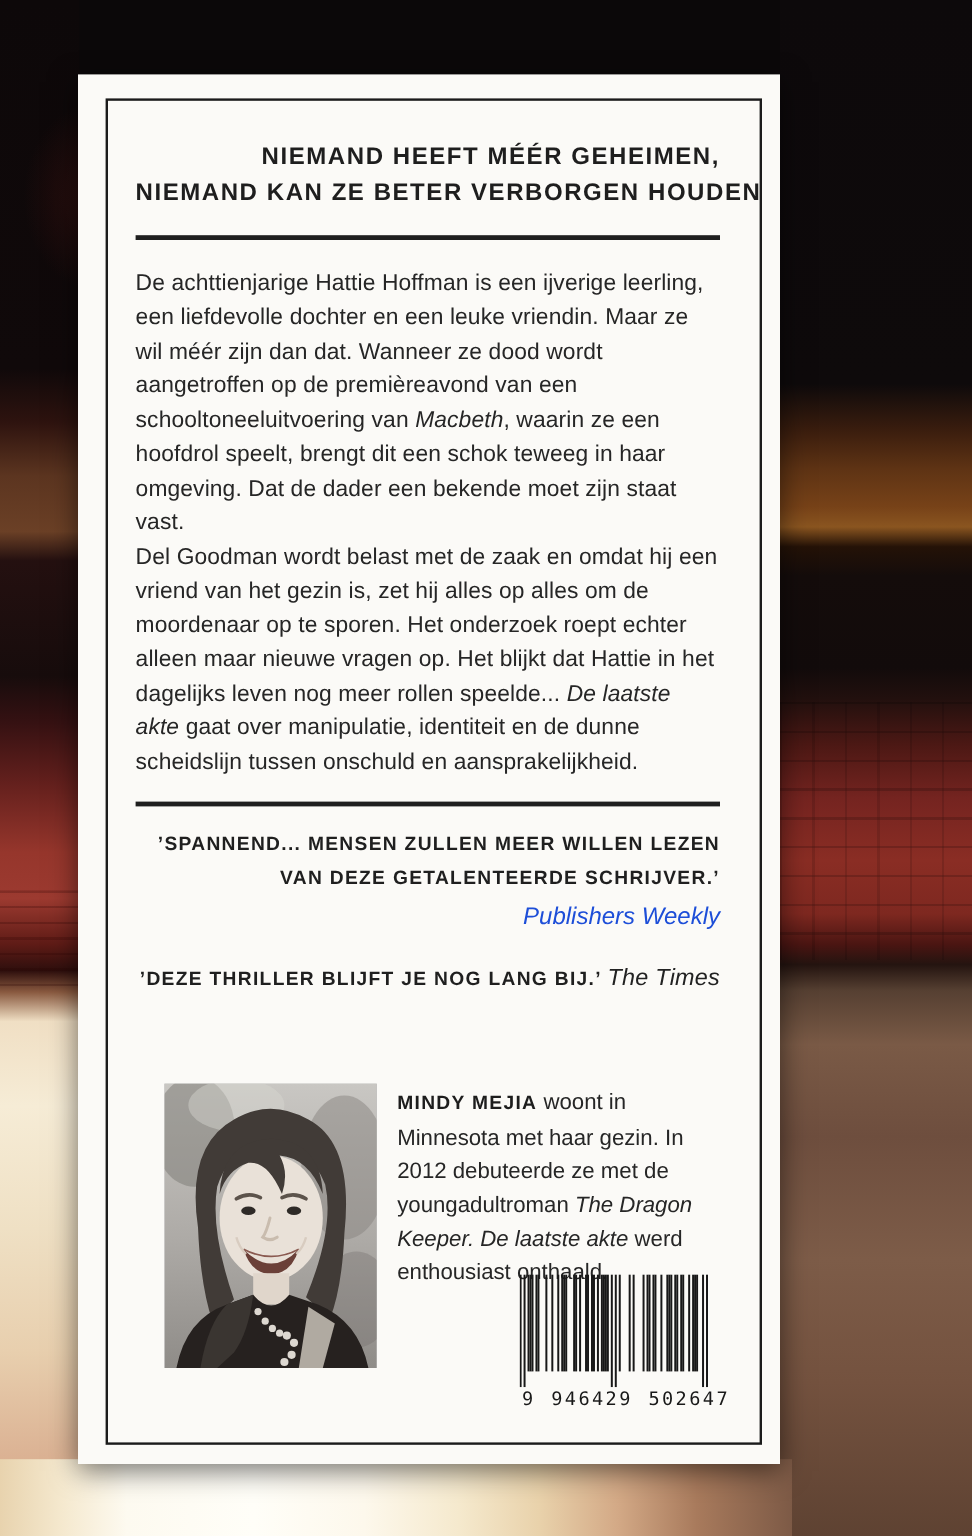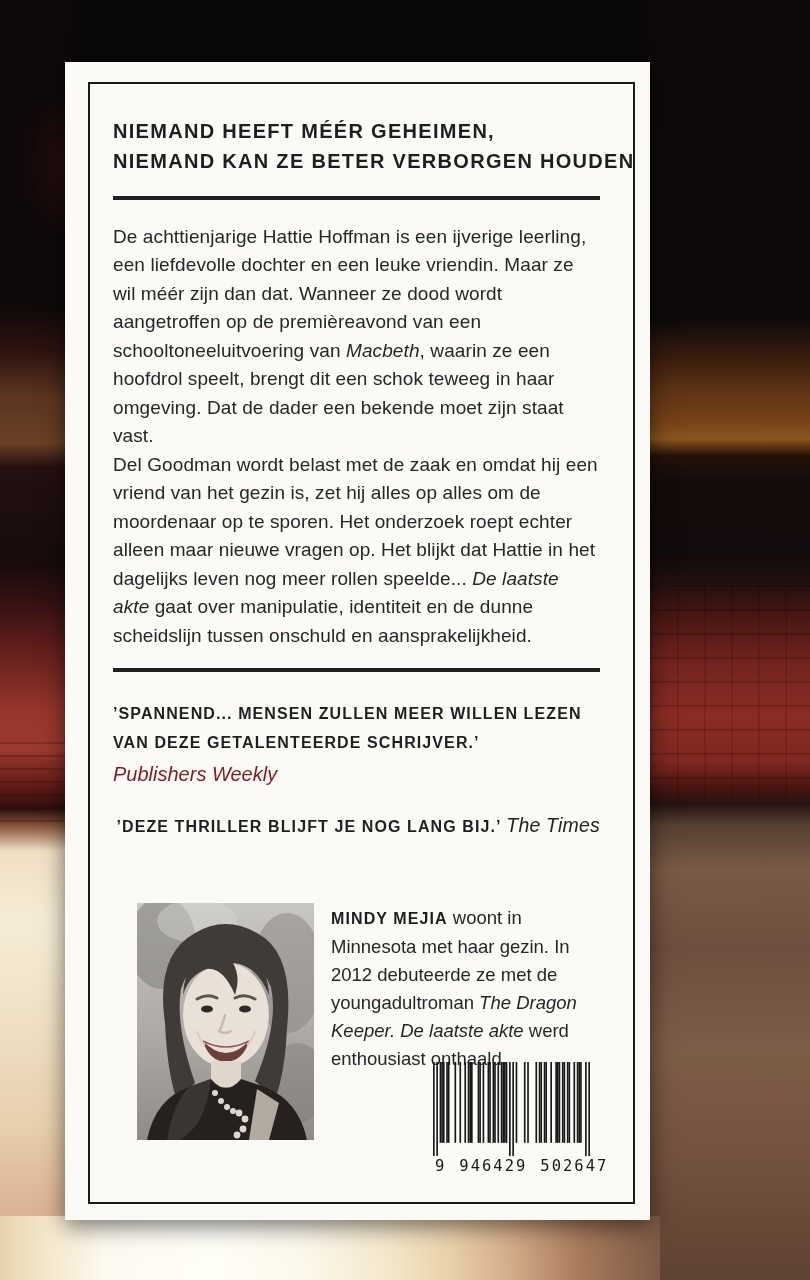"NIEMAND HEEFT MÉÉR GEHEIMEN," .tagline { text-align: left -> right }
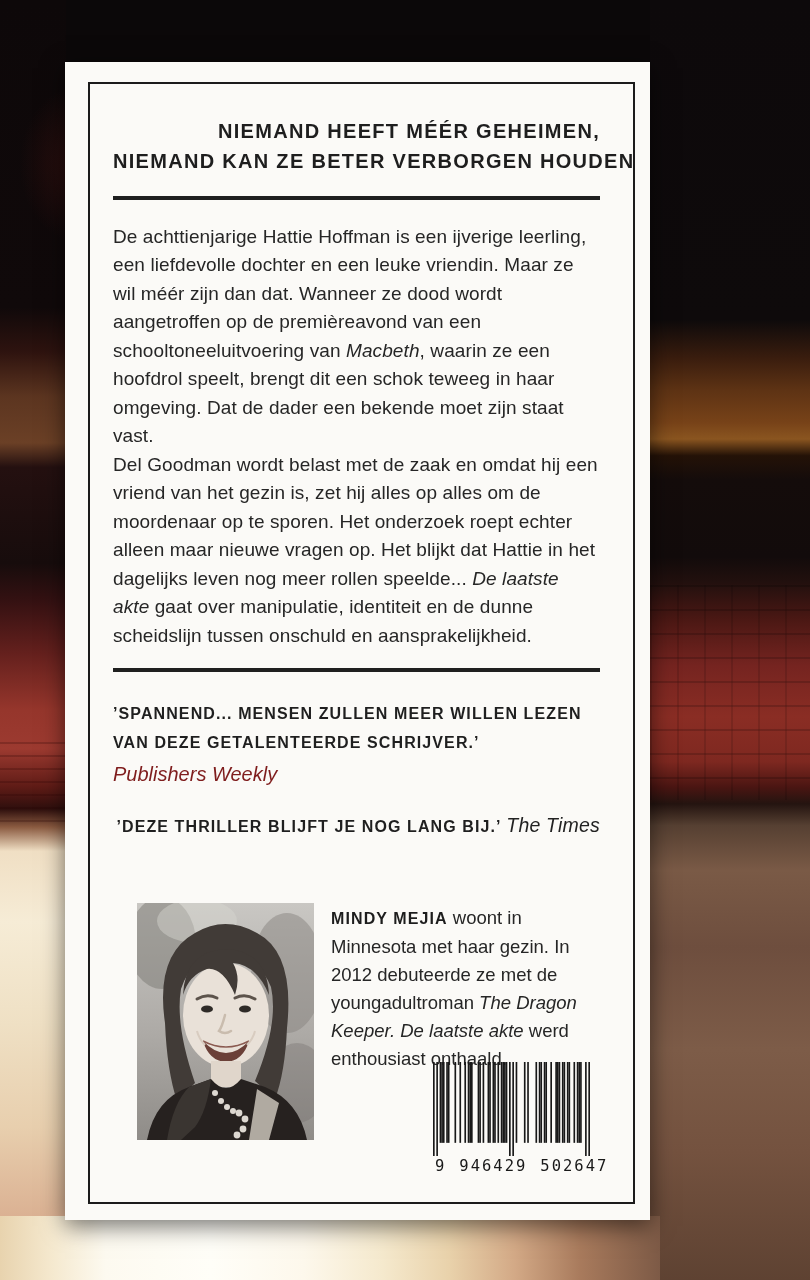"’SPANNEND... MENSEN ZULLEN MEER WILLEN" .review1 { margin-top: 27px -> 17px; text-align: left -> right }
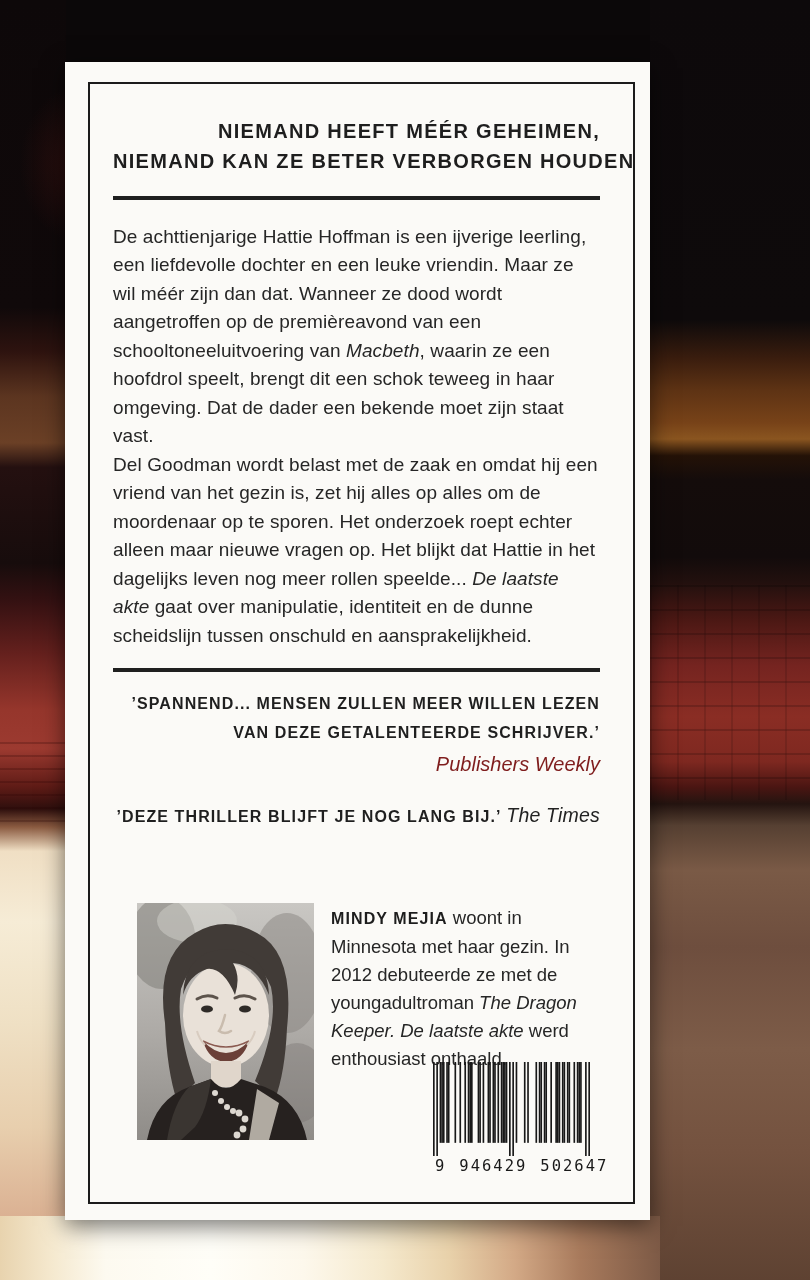"Publishers Weekly" .rsource { color: #7f1d1d -> #1d4ed8 }
